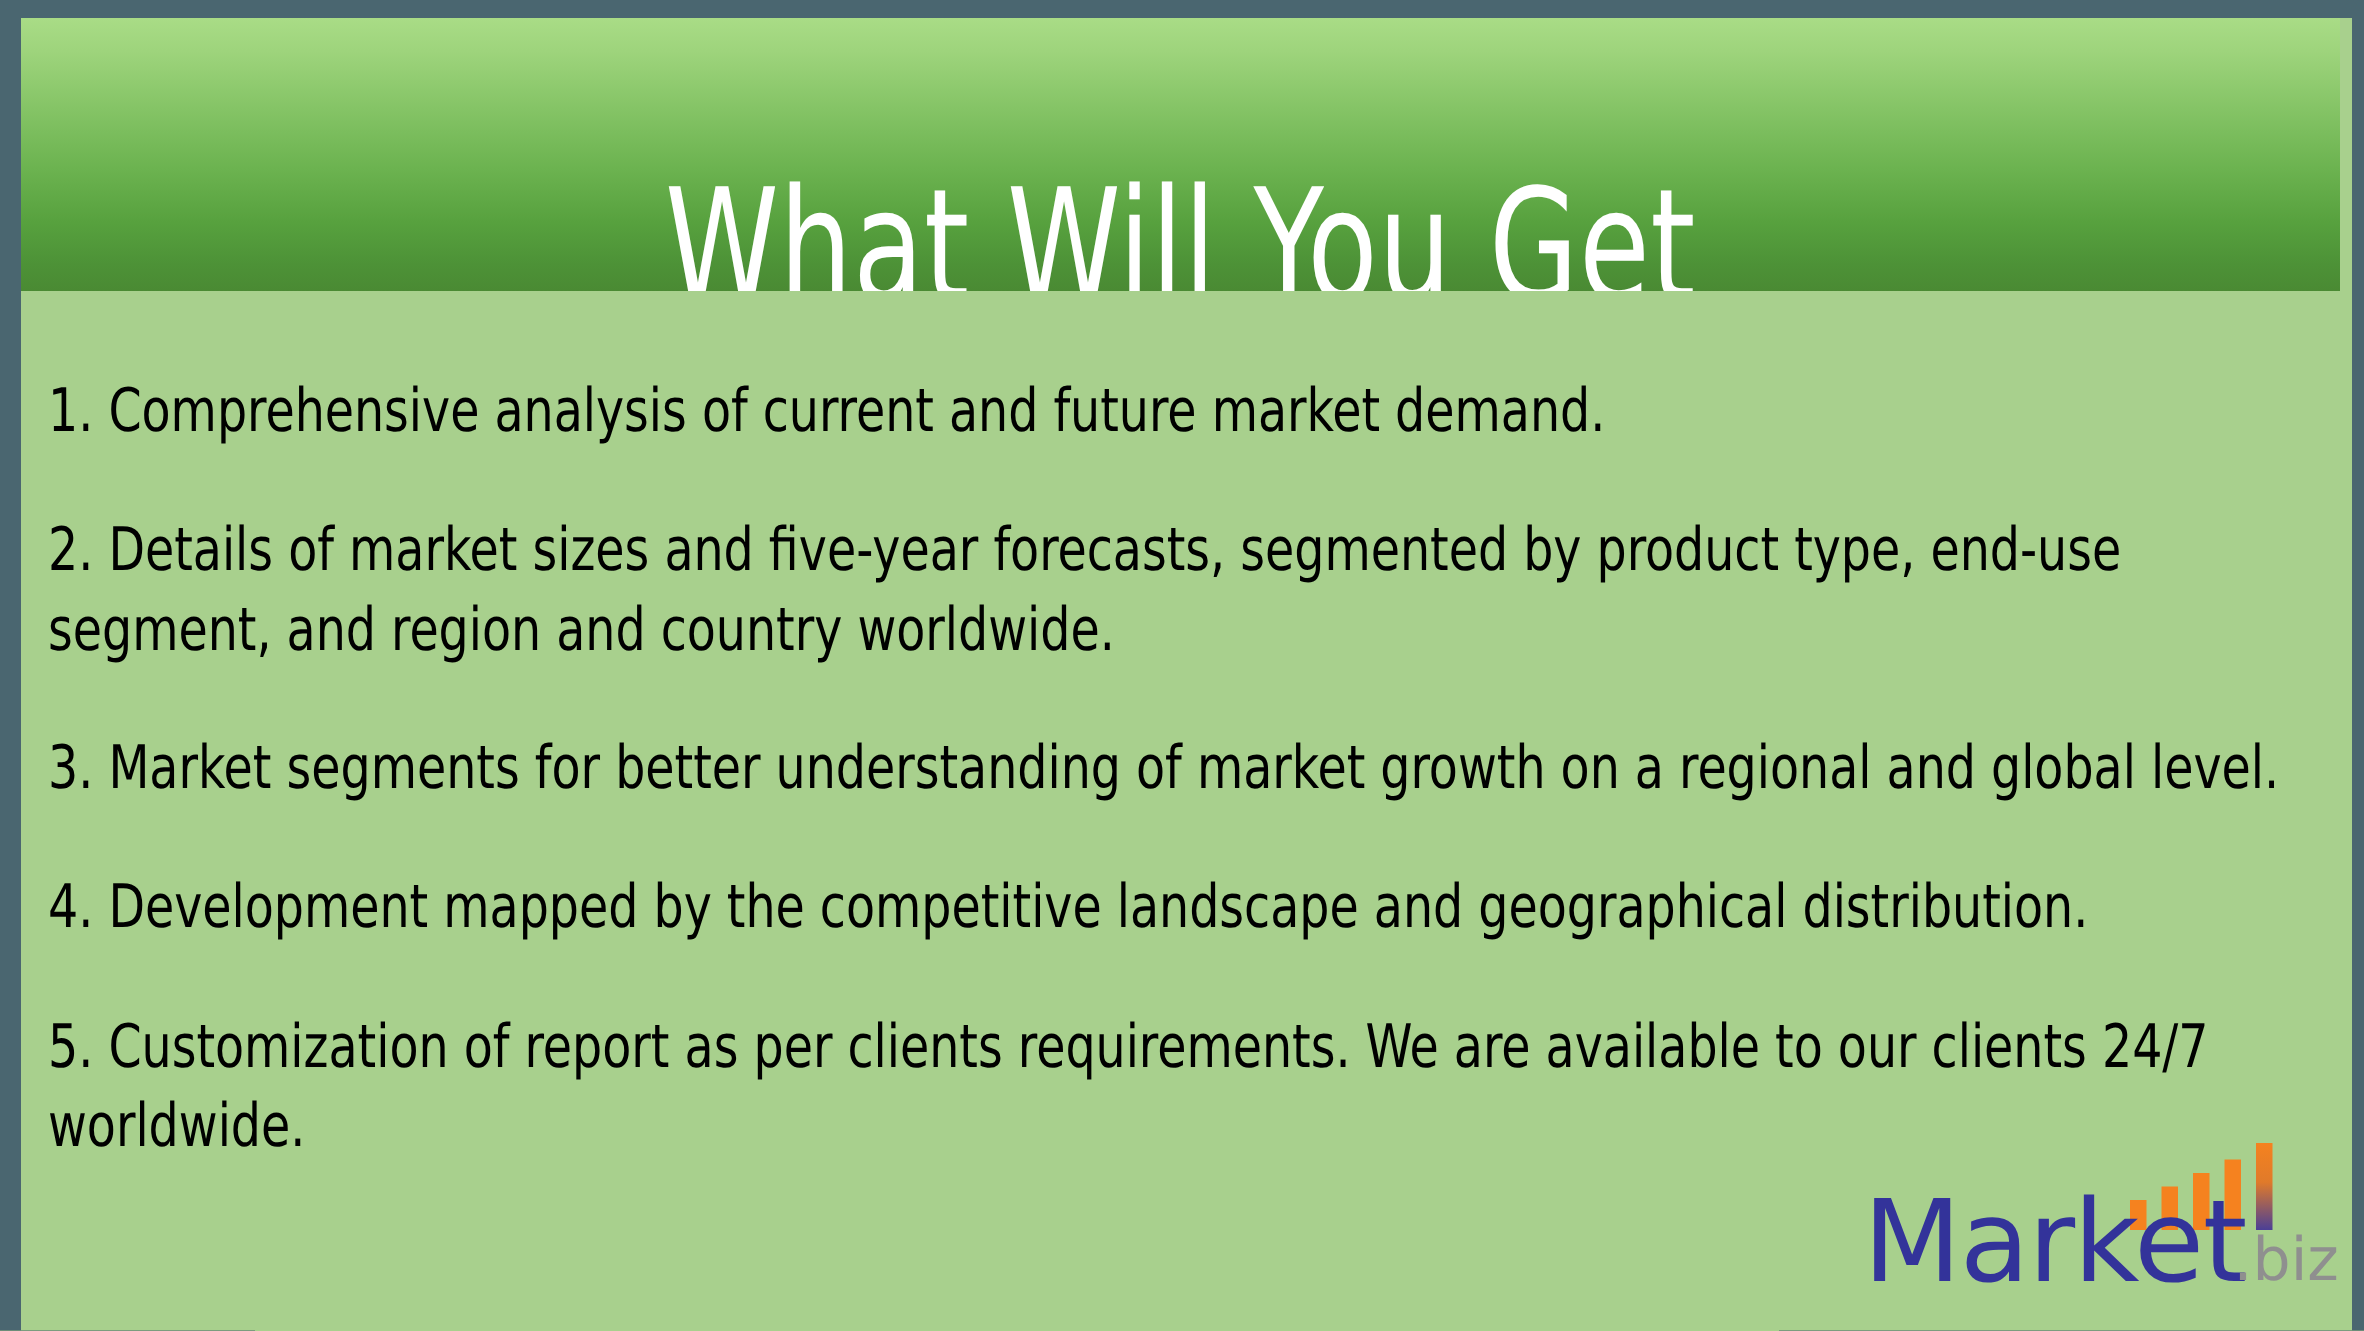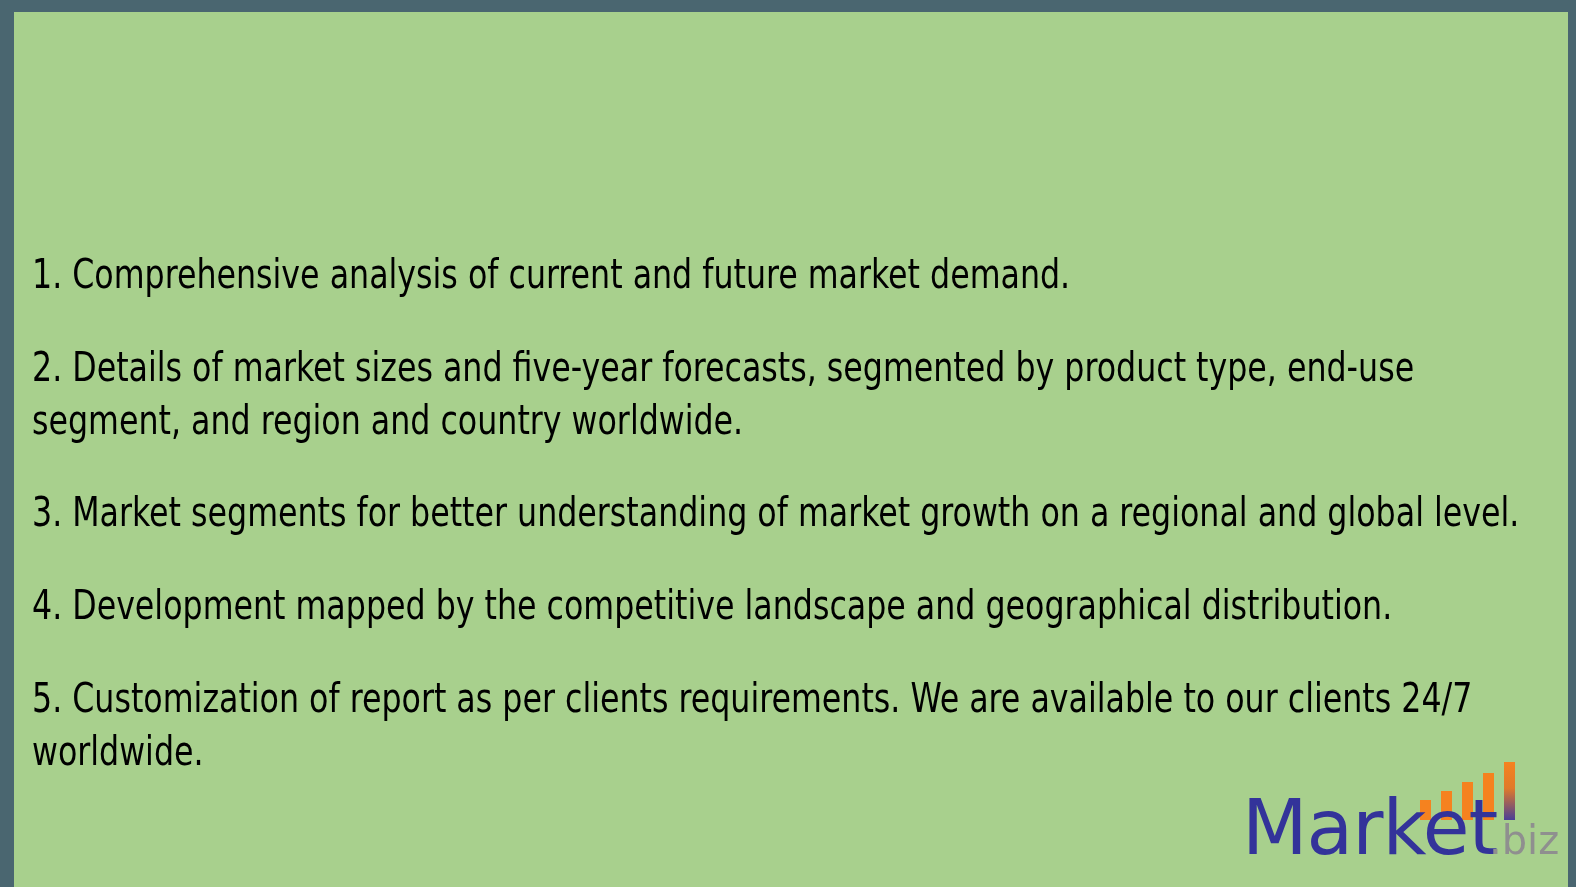"What Will You Get" div { html: none -> <div> <h1>What Will You Get</h1> </div> }
